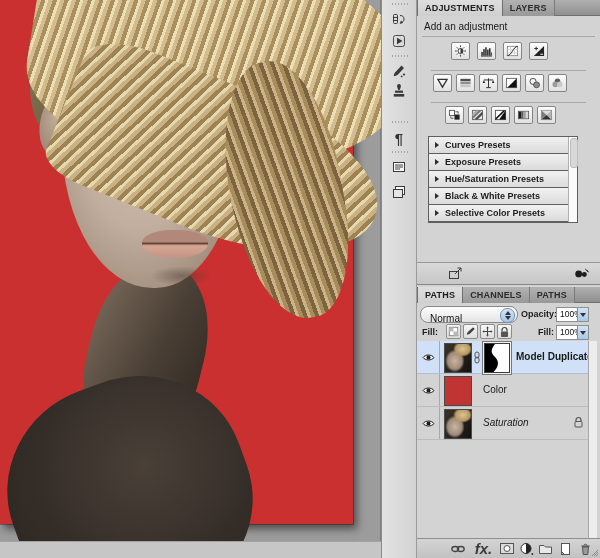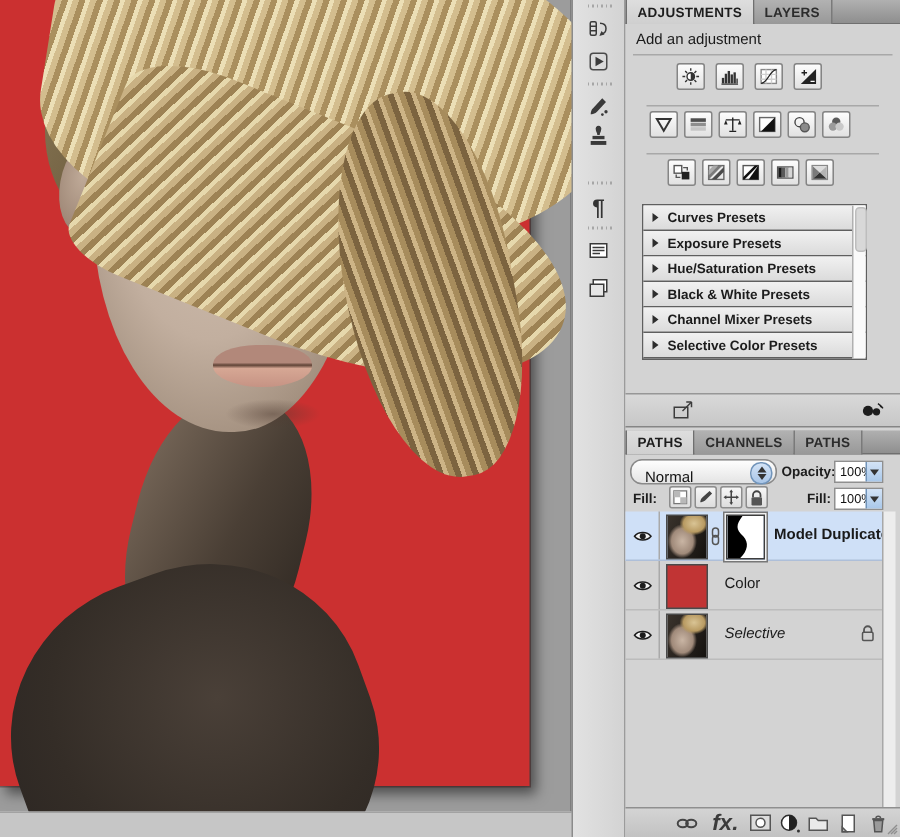"Channel Mixer Presets" div.preset-row { html: <div> <span></span> <b>Channel Mixer Presets</b> </div> -> none }
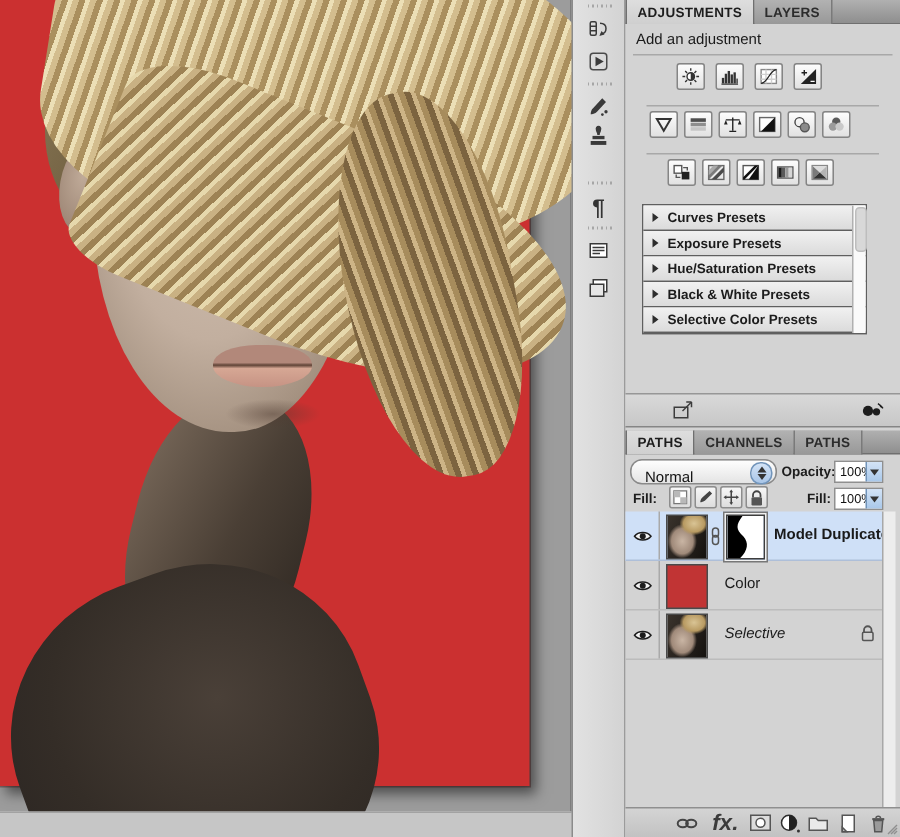"Selective" span.lname { text: Selective -> Saturation }
